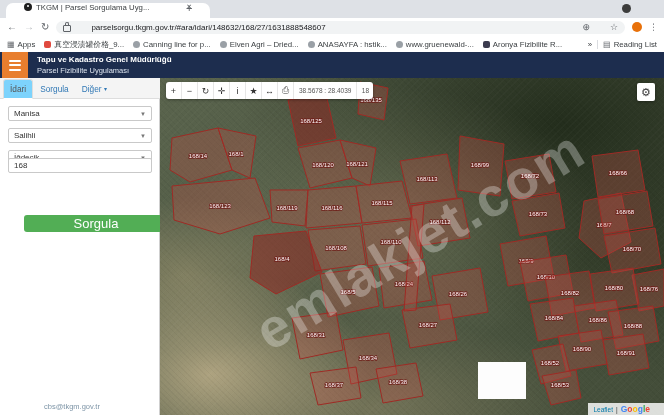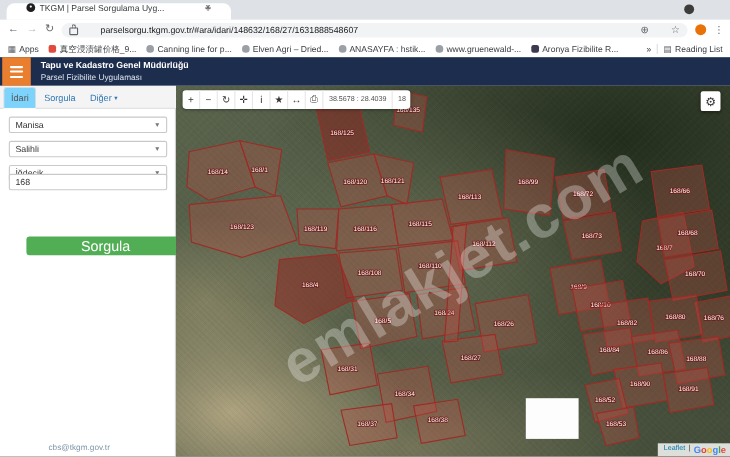"Google" .attribution { align-items: none -> center; padding: 1px 4px 1px 5px -> 1px 14px 1px 5px }
